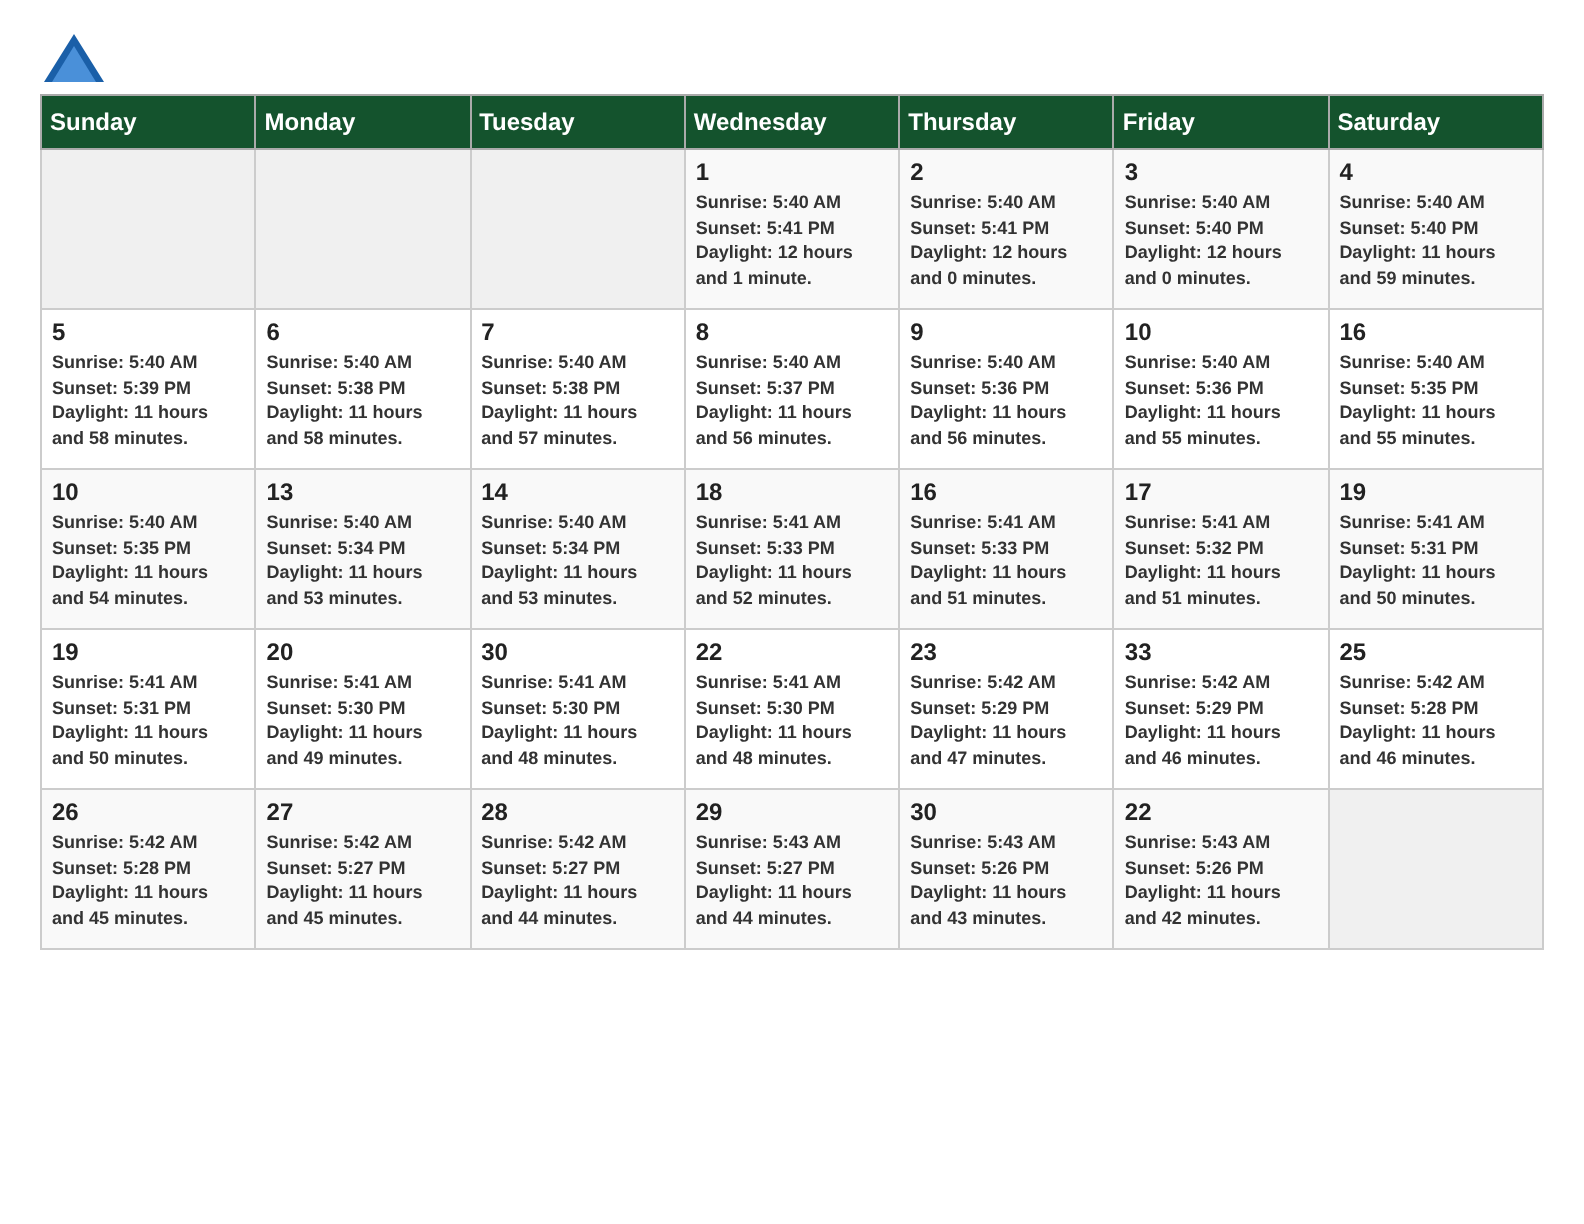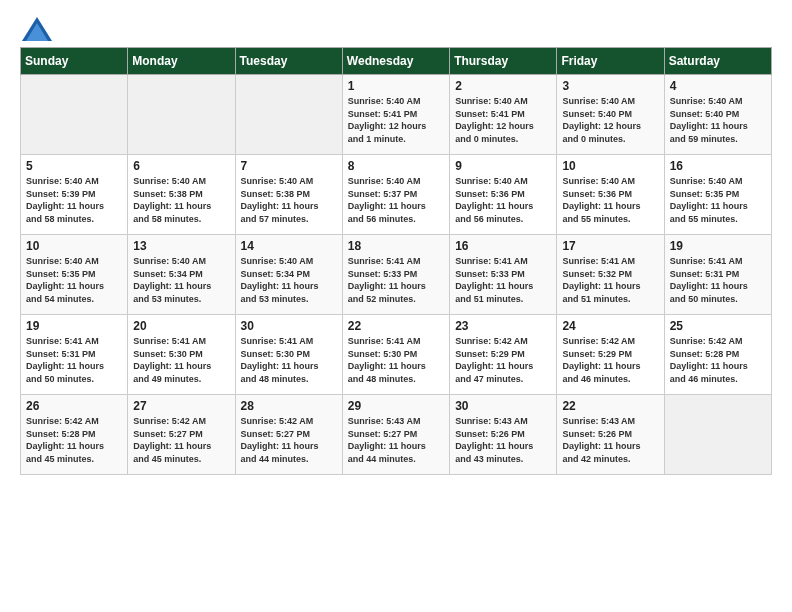"24" span.day-num { text: 24 -> 33 }
